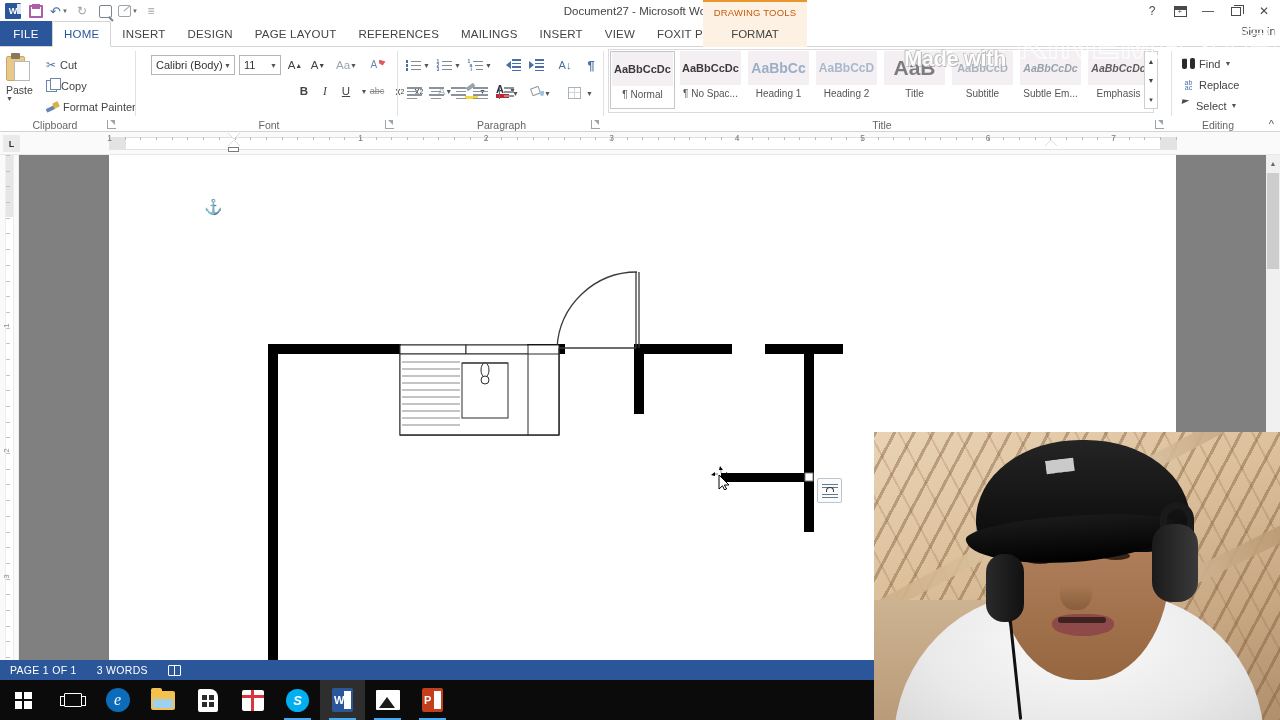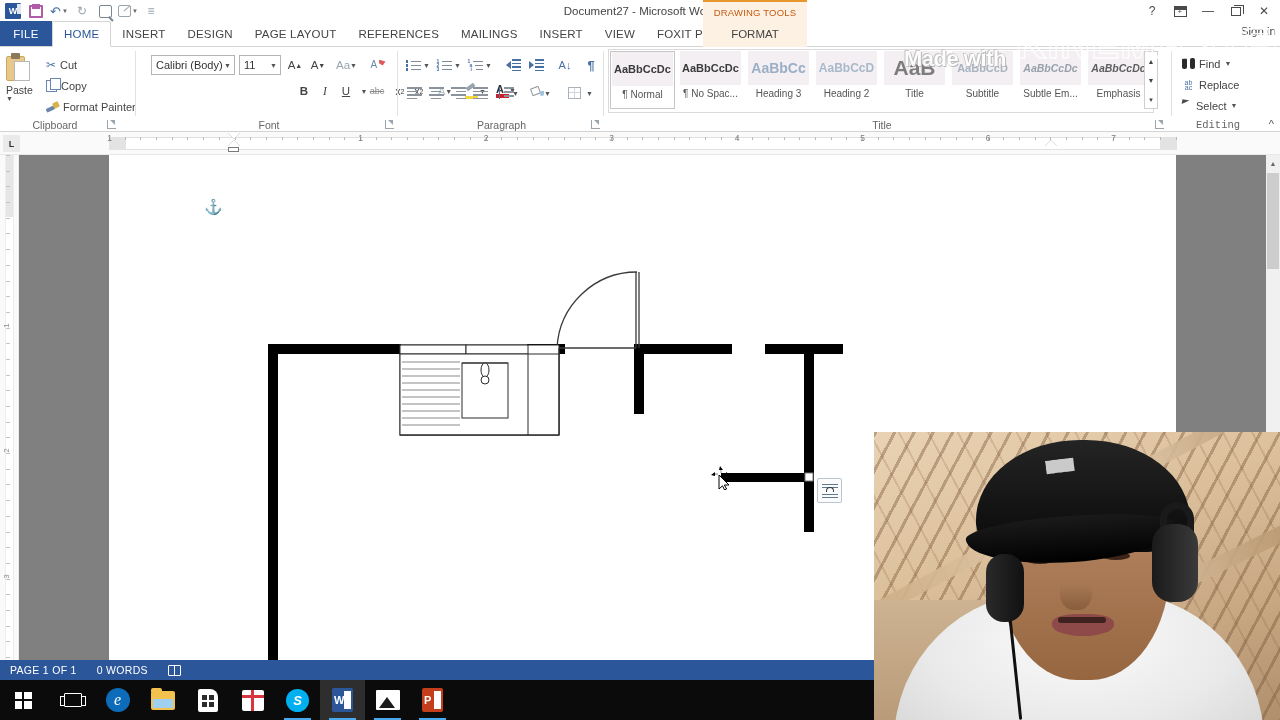"Heading 3" div.style-name { text: 3 -> 1 }
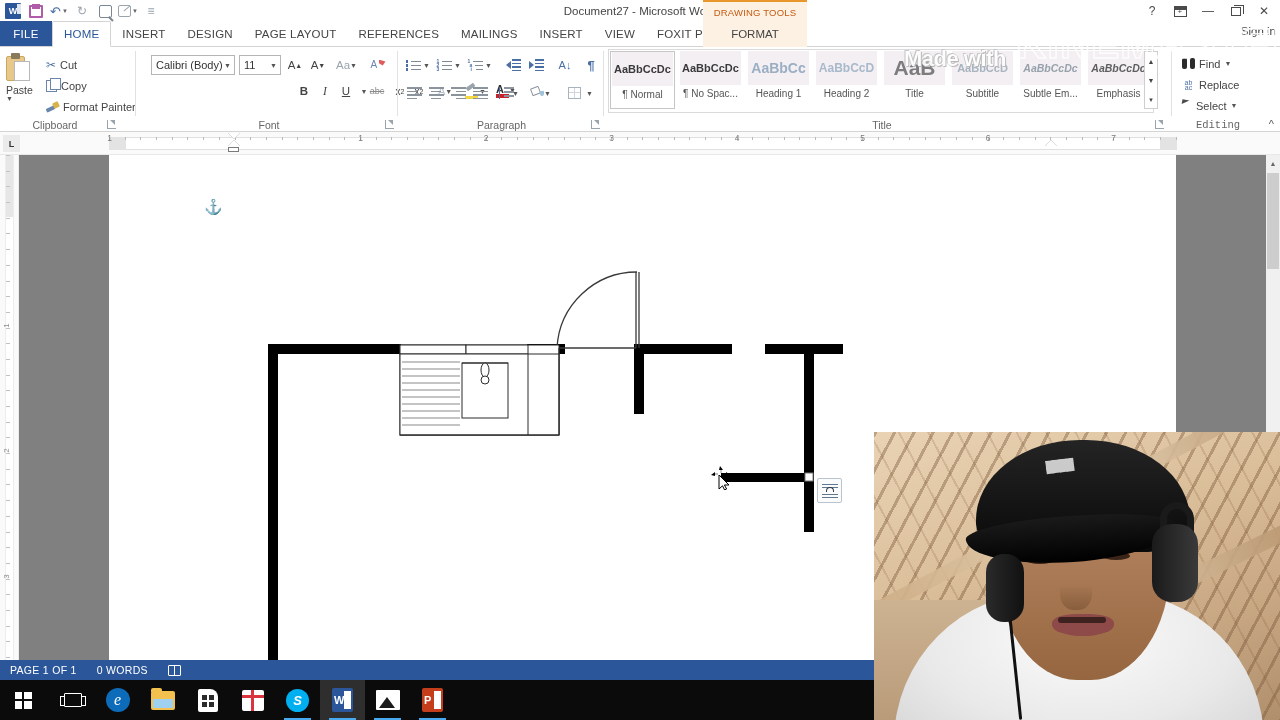"Editing" div.rgroup-label { font-family: Liberation Mono, monospace -> none }
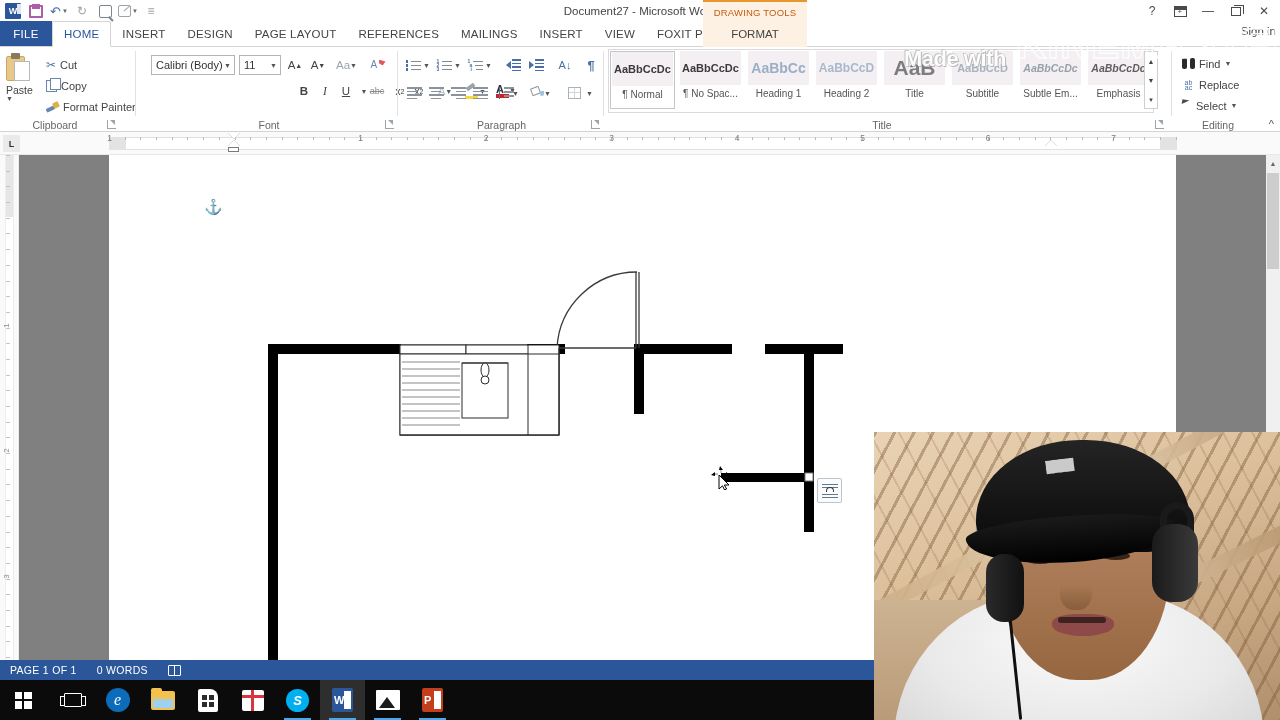"0 WORDS" div.sb-item { text: 0 -> 3 }
